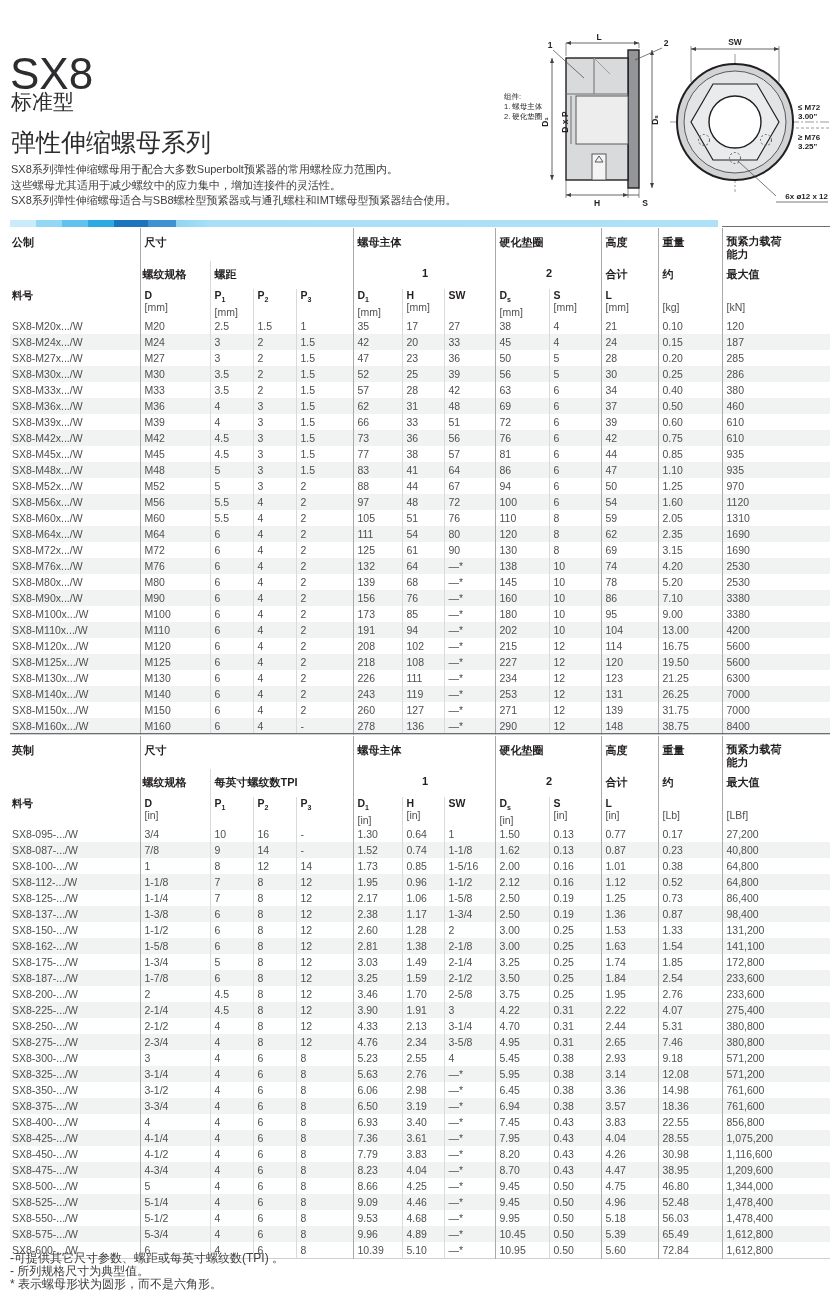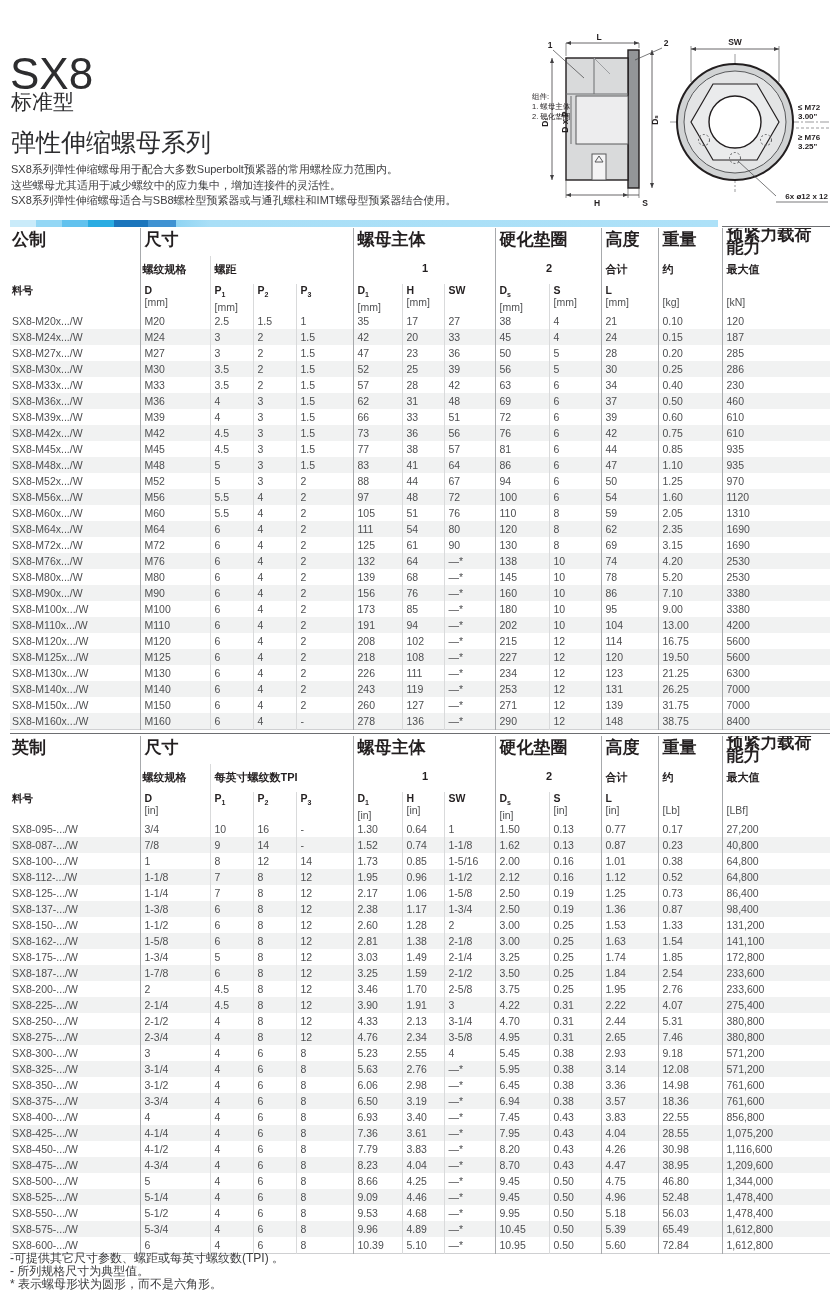"组件:" .legend { margin-left: 28px -> none }
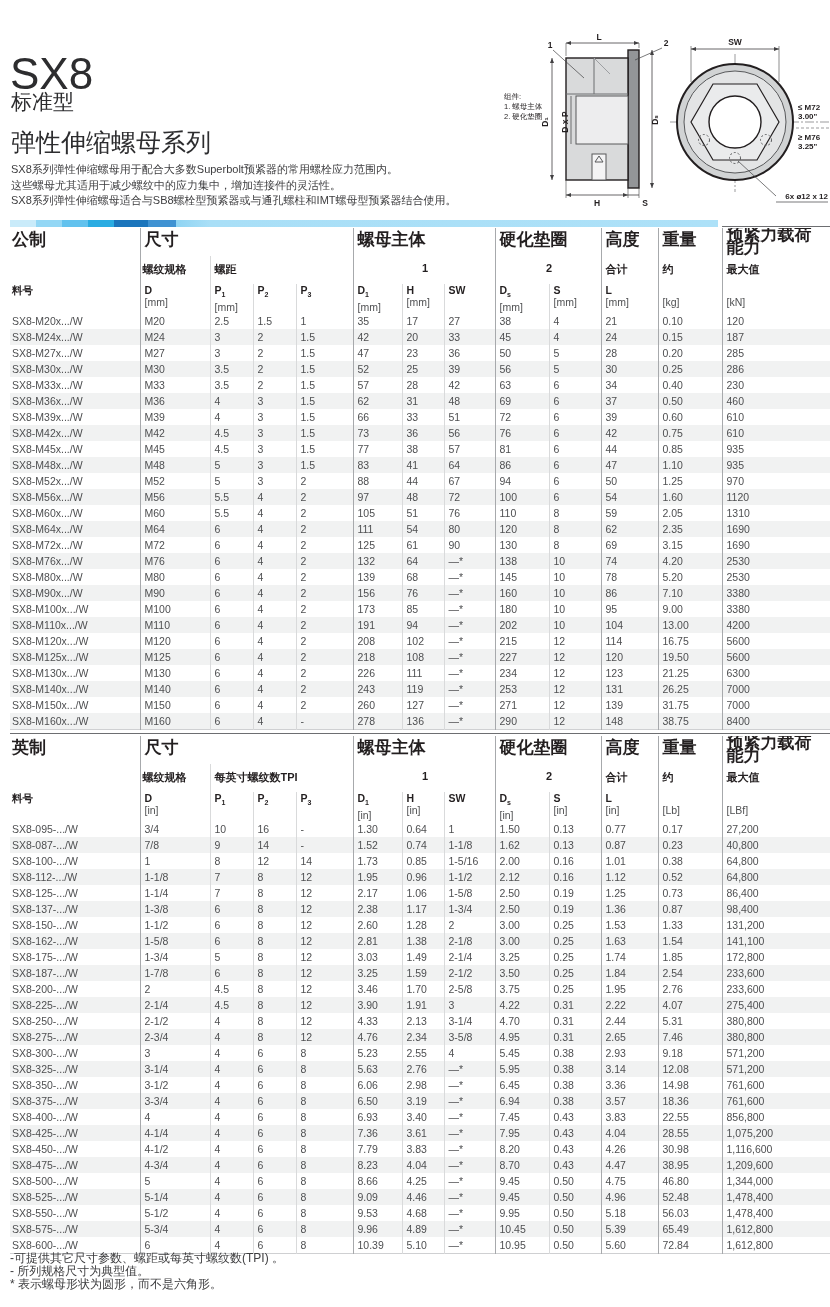"公制" tr.hA th { font-size: 17px -> 11px; padding-top: none -> 7px }
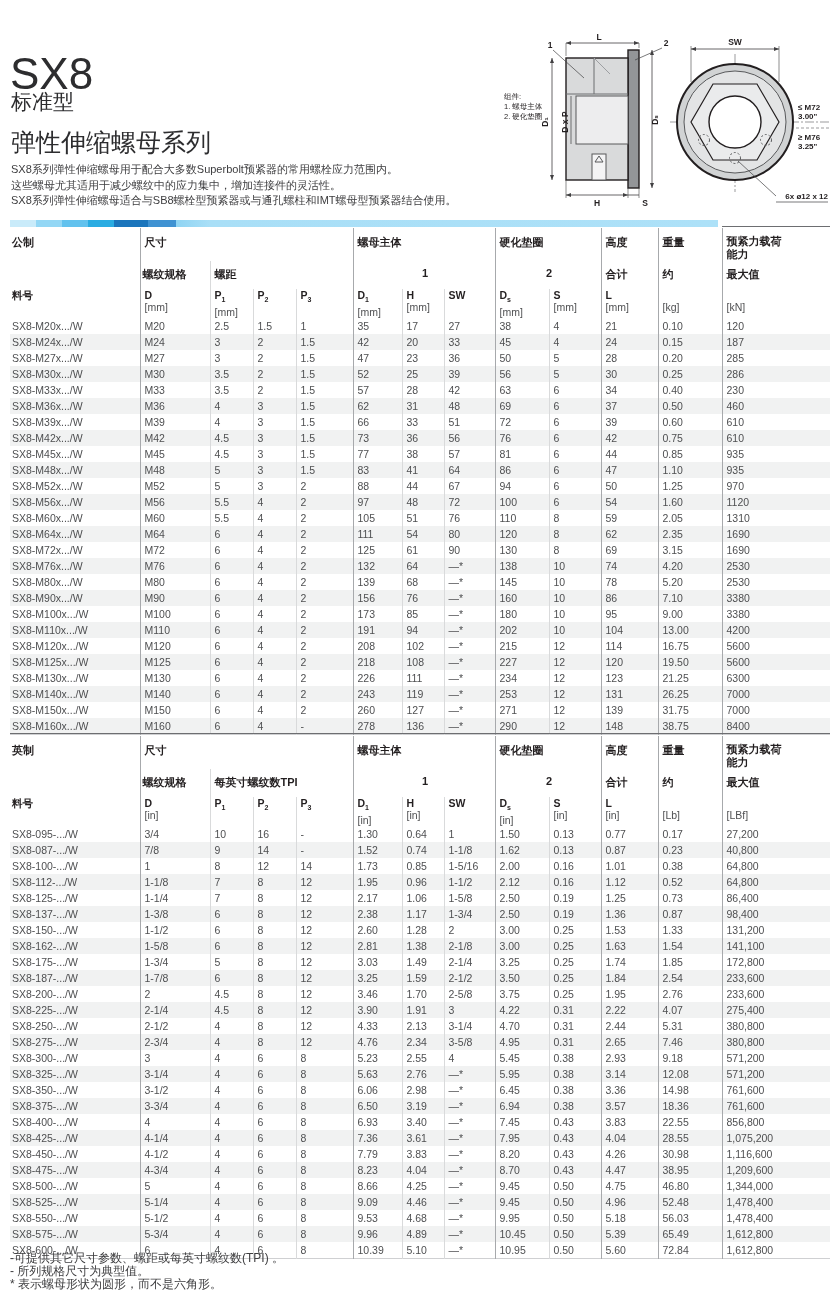"230" td.gsep { text: 230 -> 380 }
